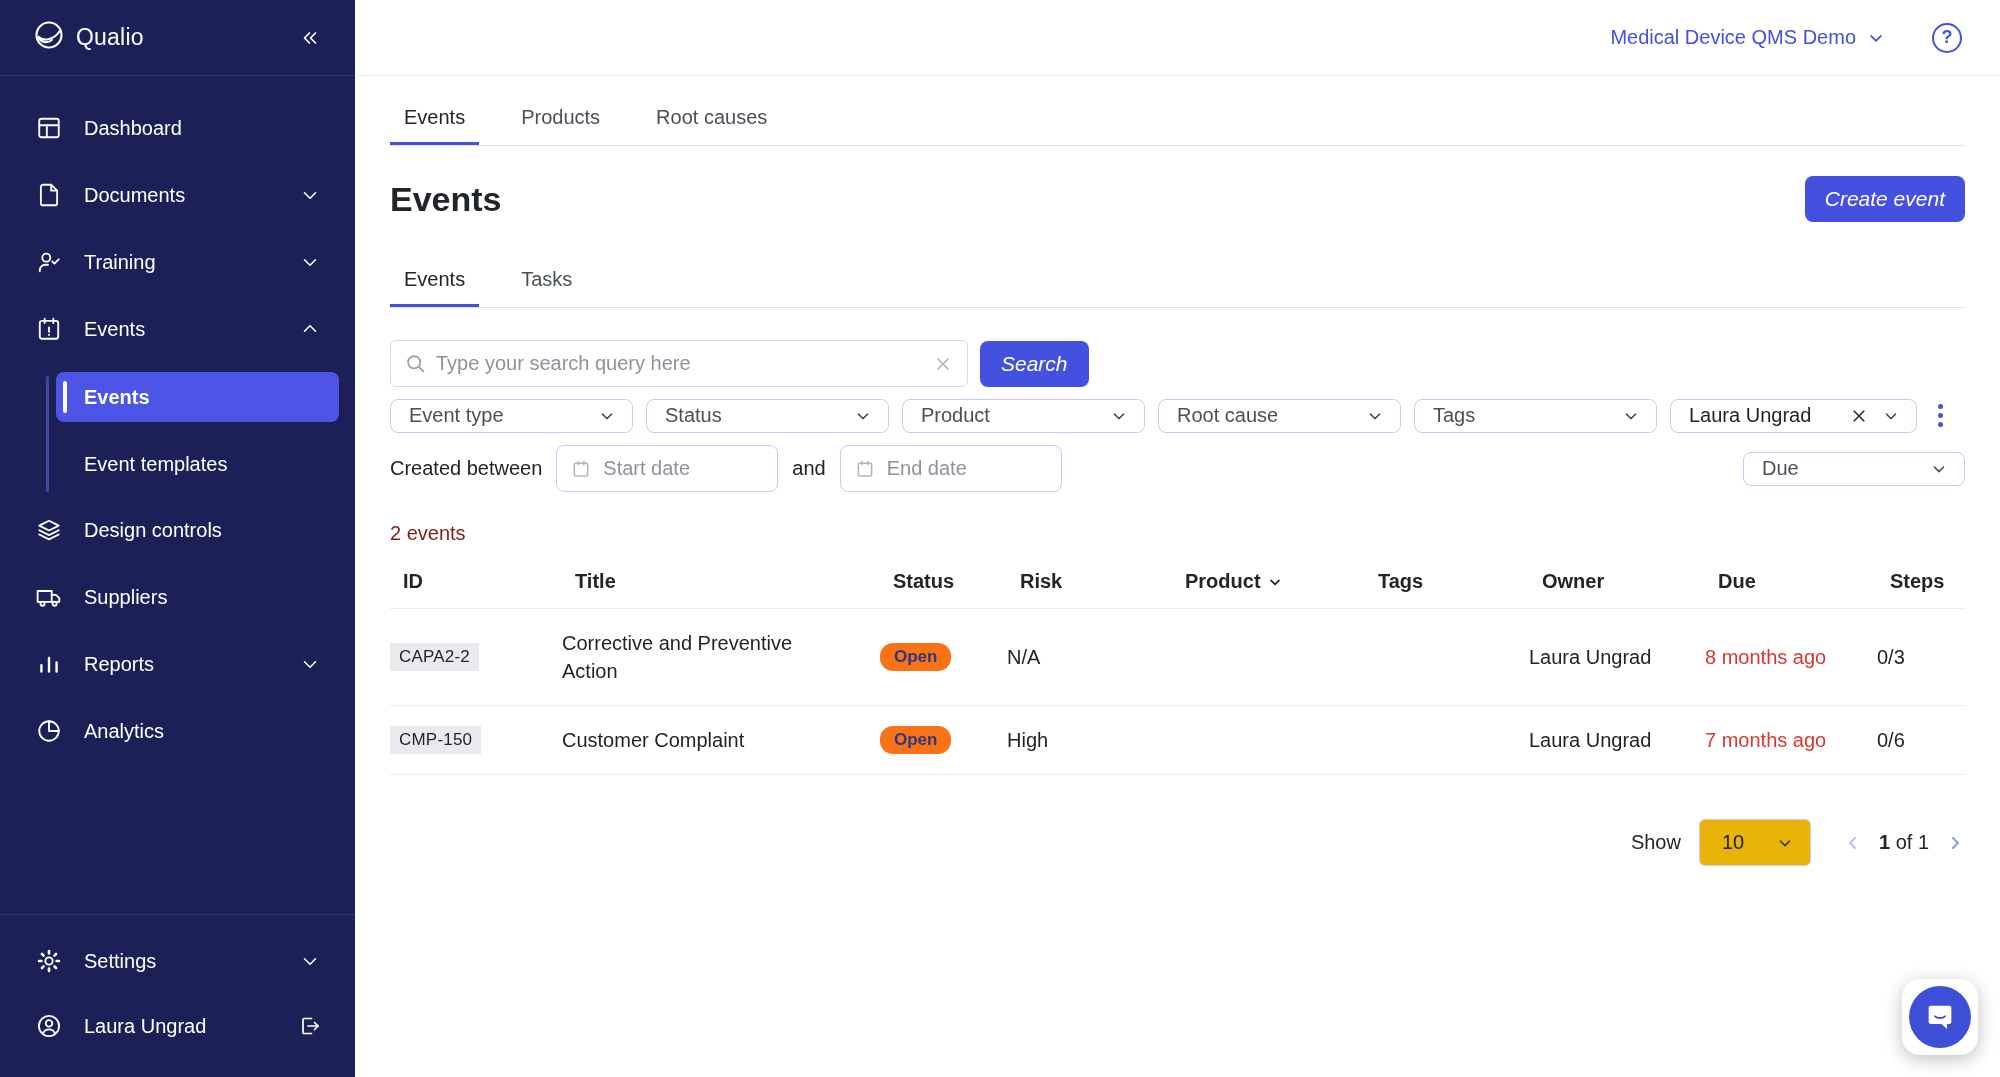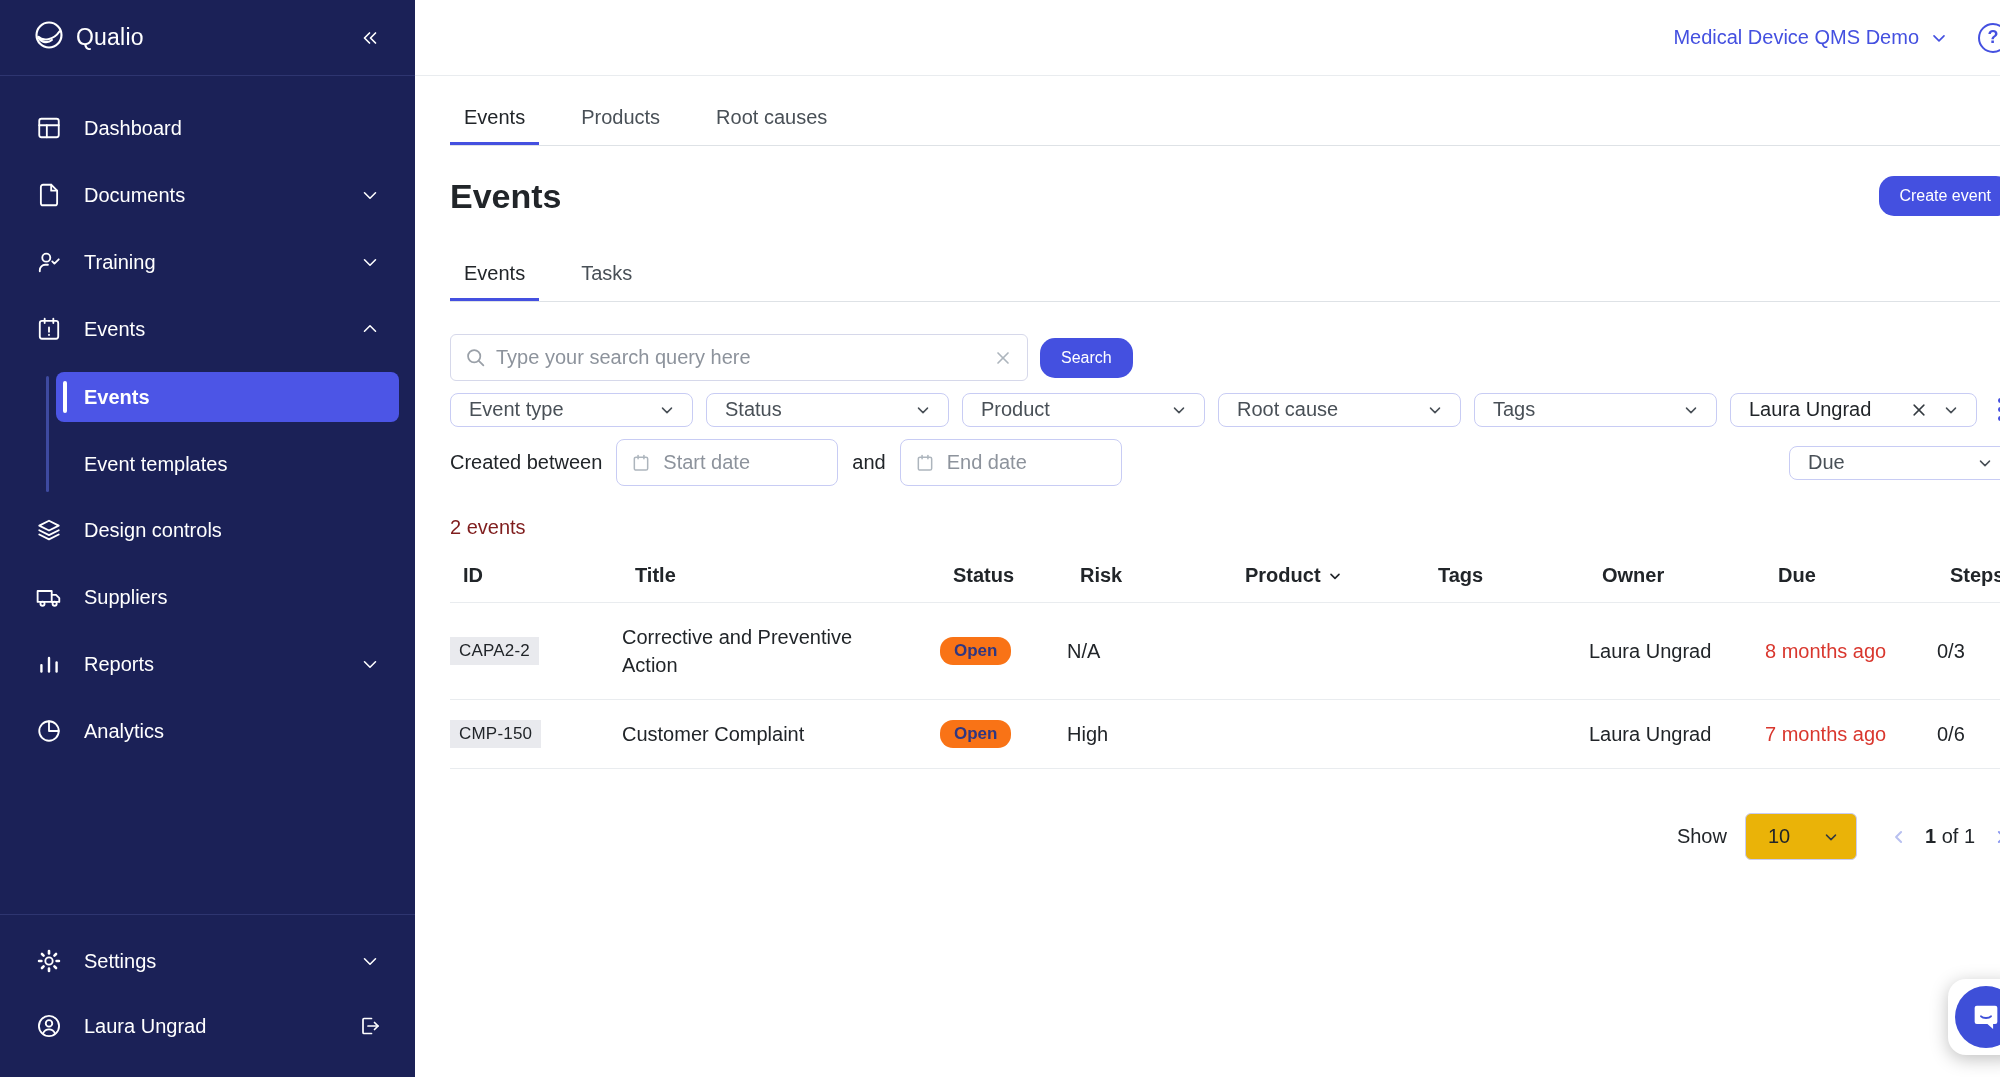"Qualio" .sidebar { width: 415px -> 355px }
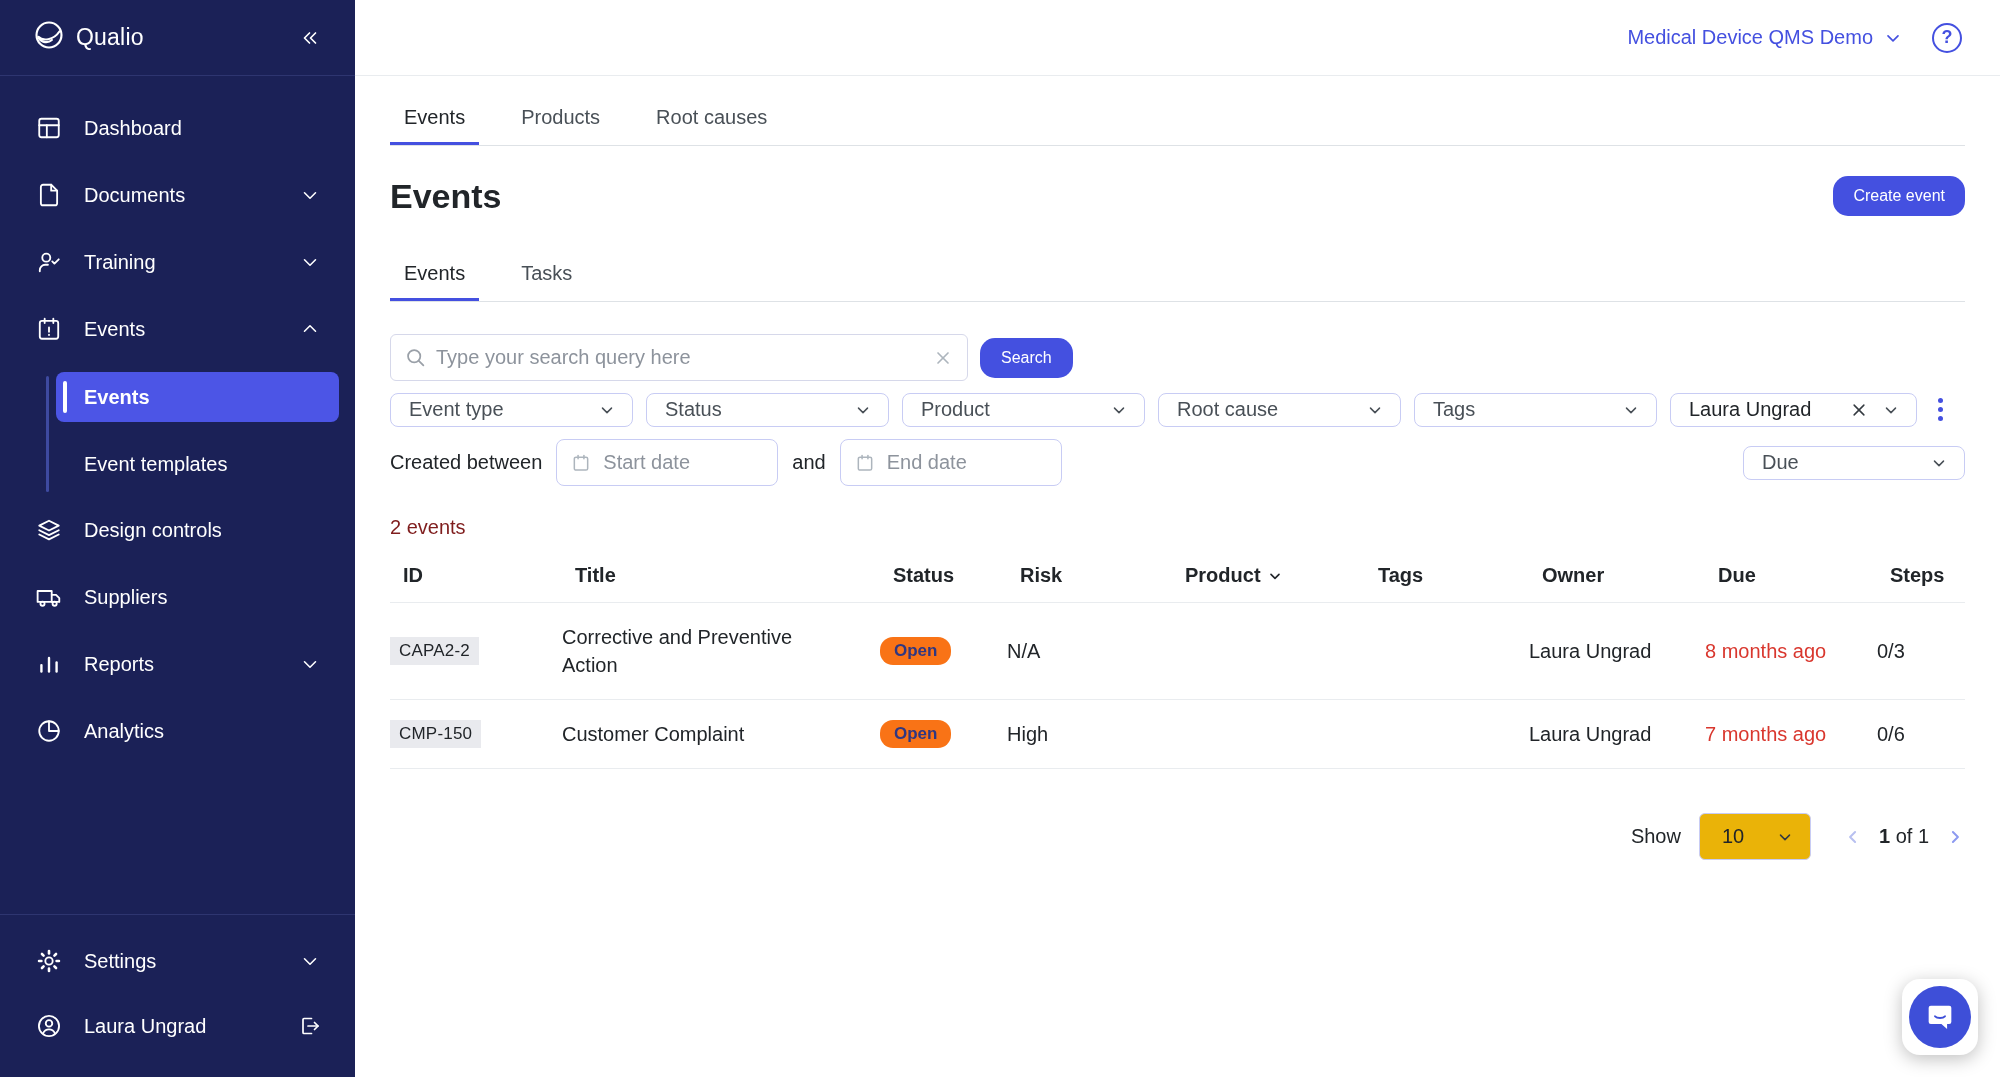"Medical Device QMS Demo" .topbar { gap: 29px -> 46px }
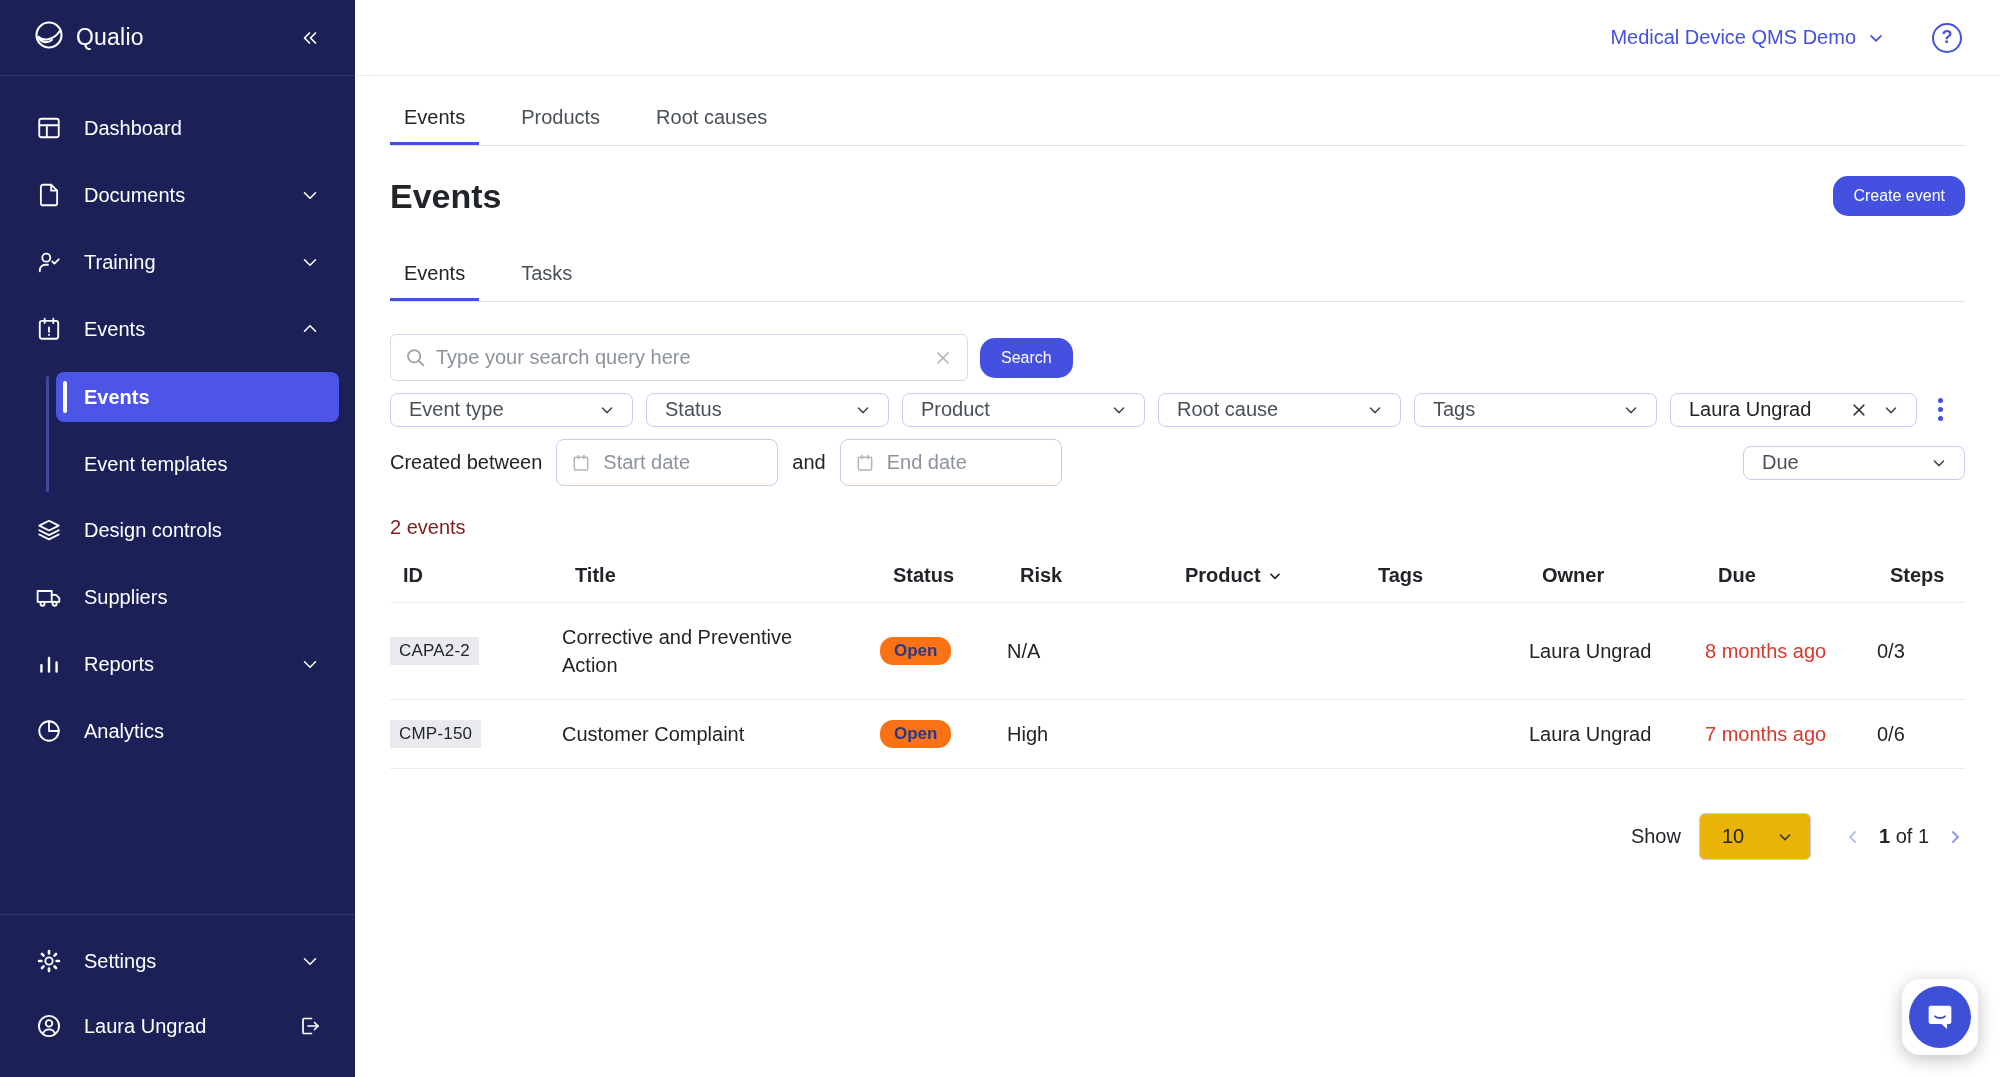"Create event" .btn-primary { border-radius: 15px -> 8px; font-size: 16px -> 21px; font-style: none -> italic }
